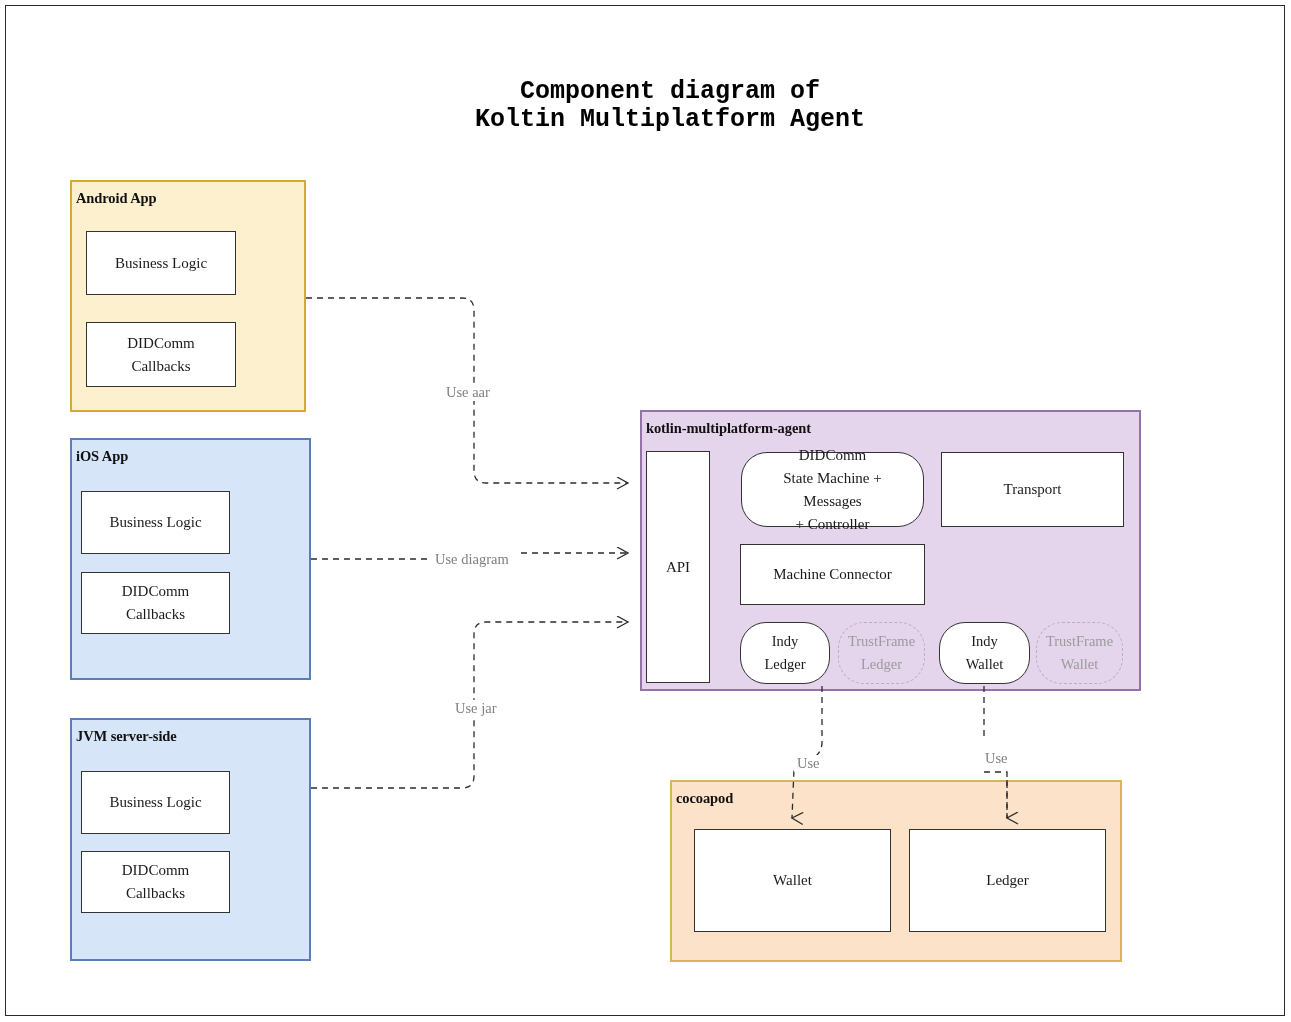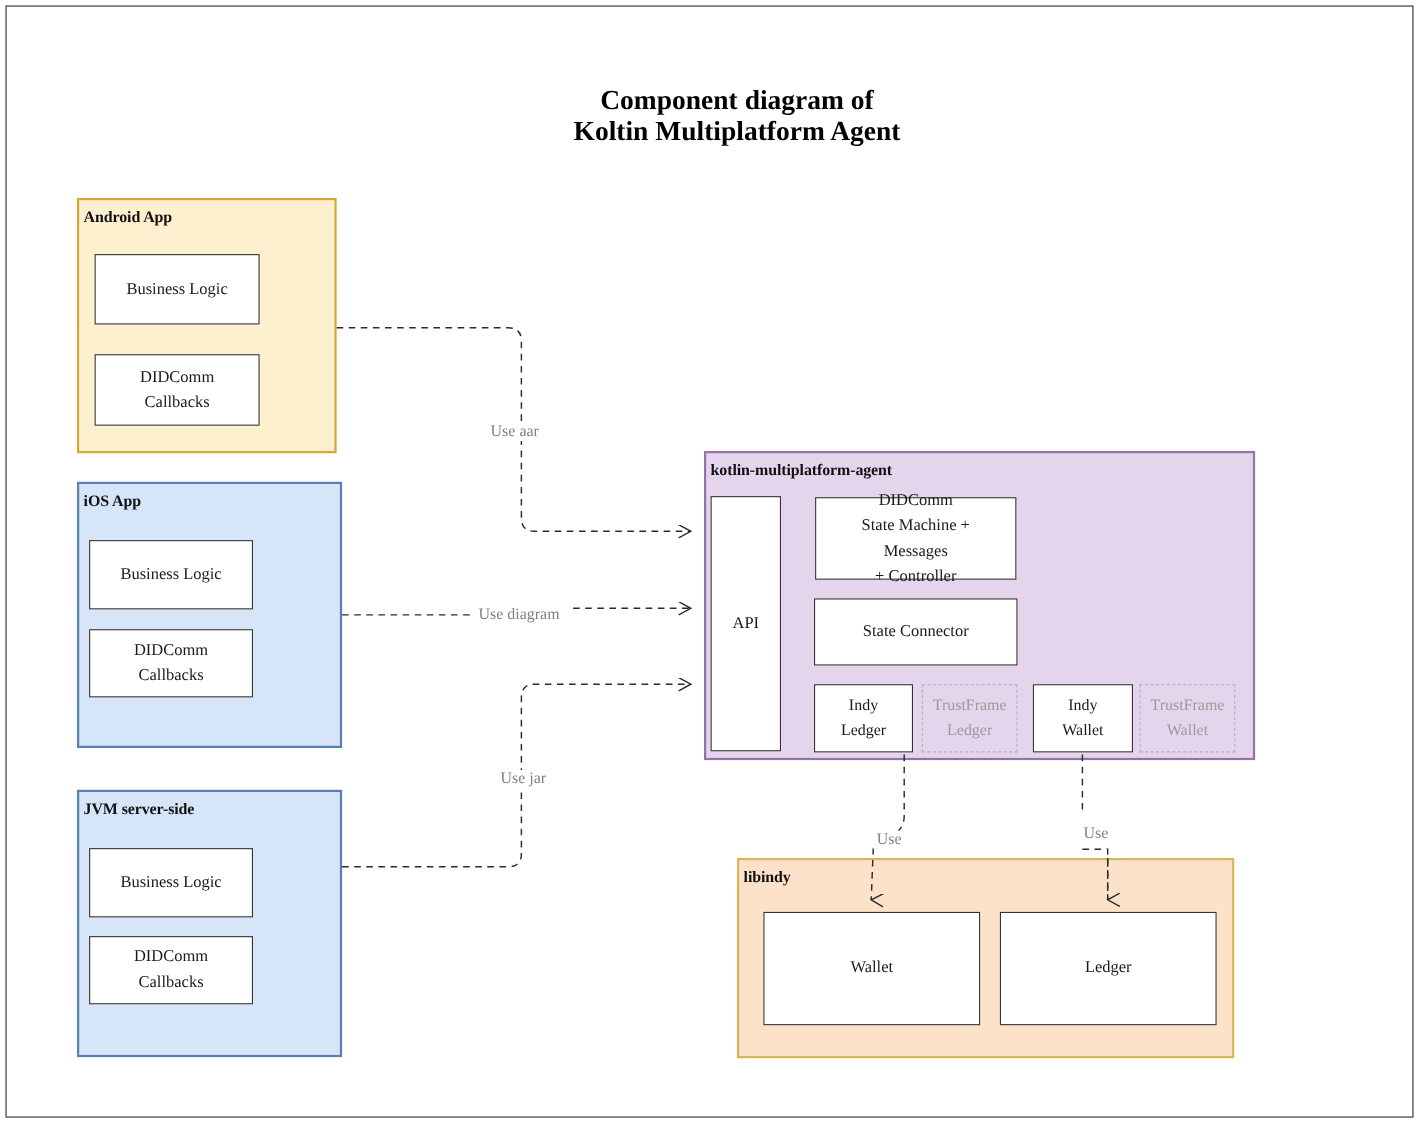"Component diagram of" #title { font-family: Liberation Serif, serif -> Liberation Mono, monospace }
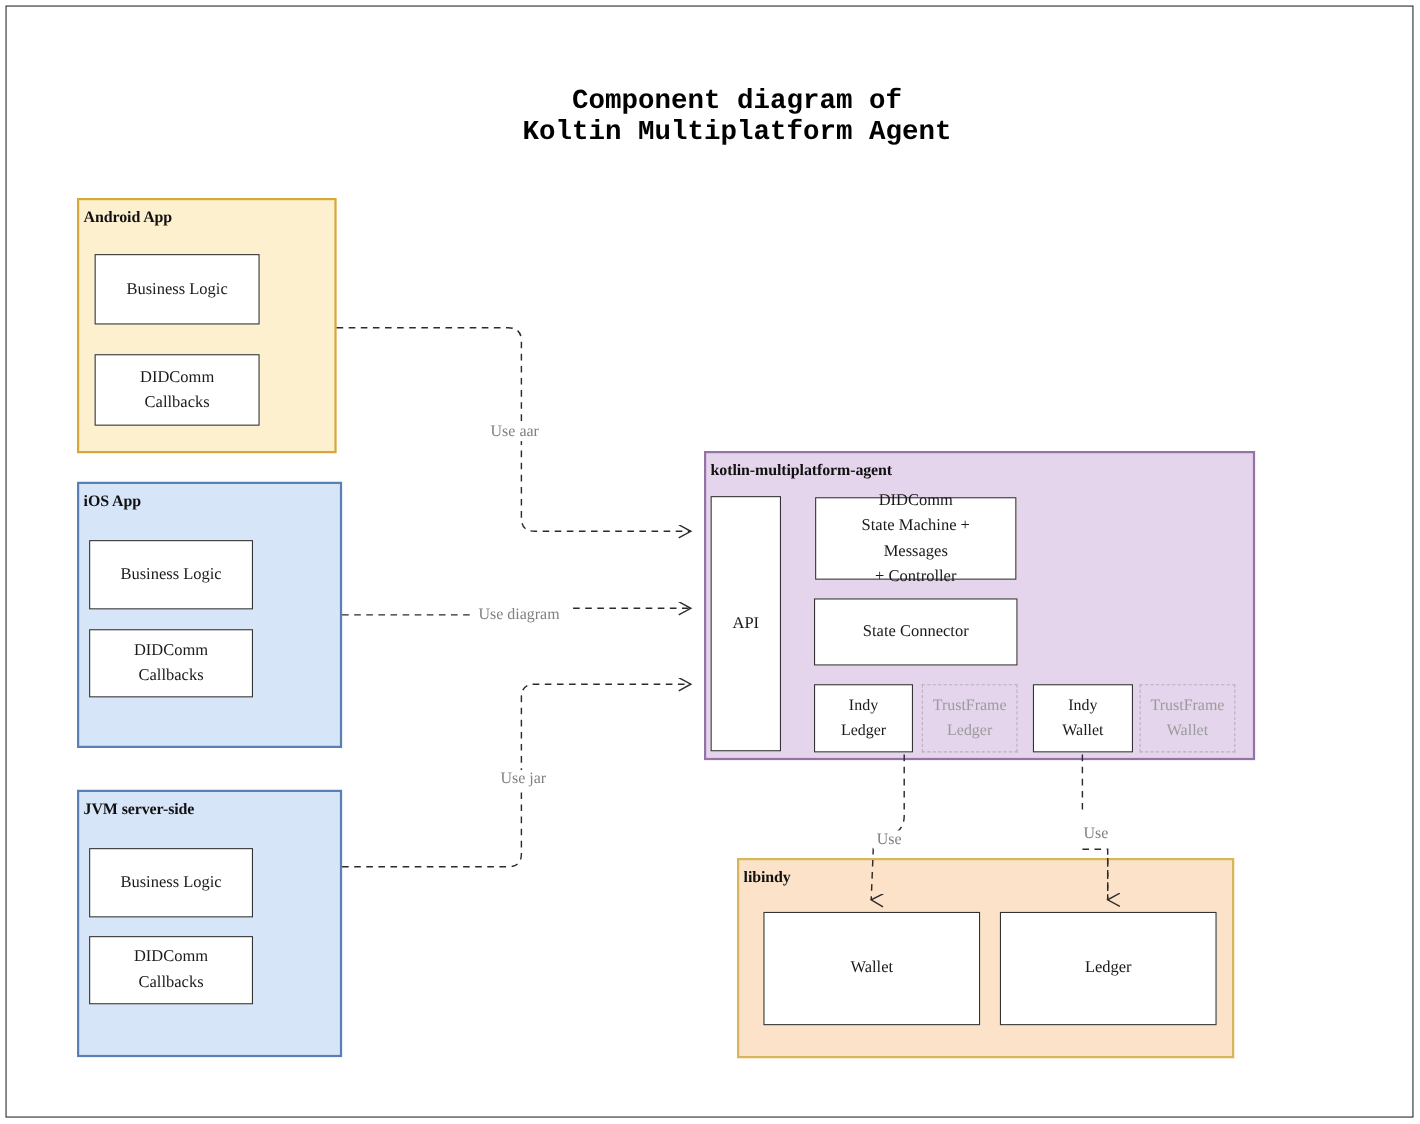"DIDComm" .box.multiline { border-radius: none -> 26px }
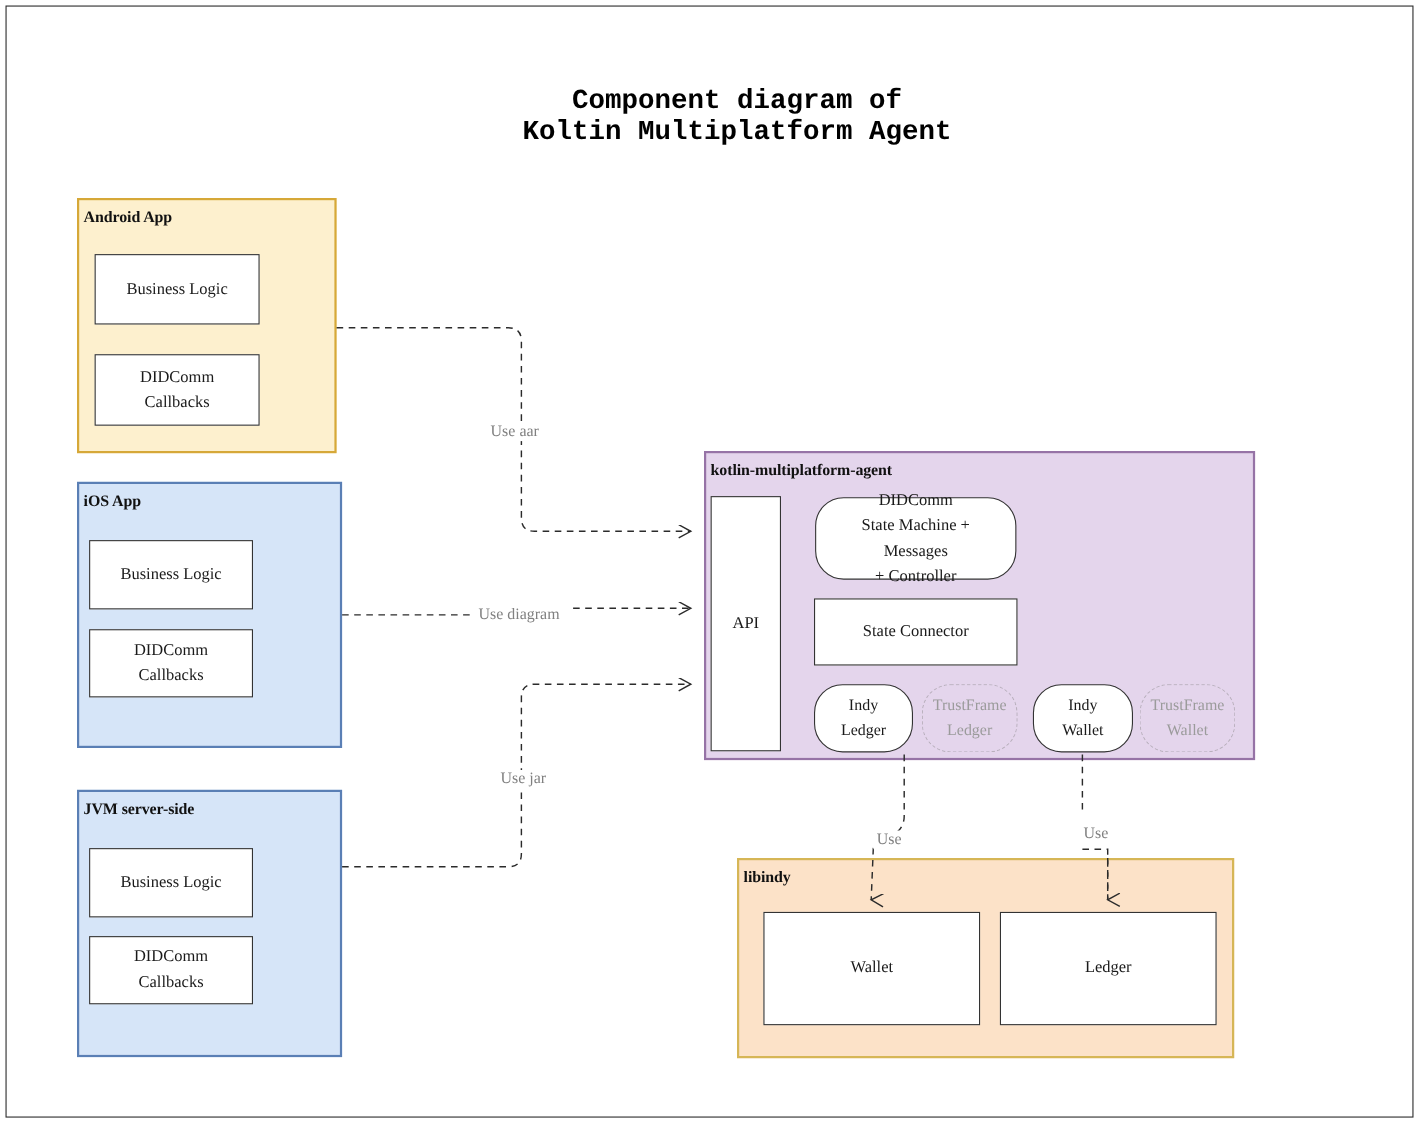"Transport" div.box { html: none -> <div>Transport</div> }
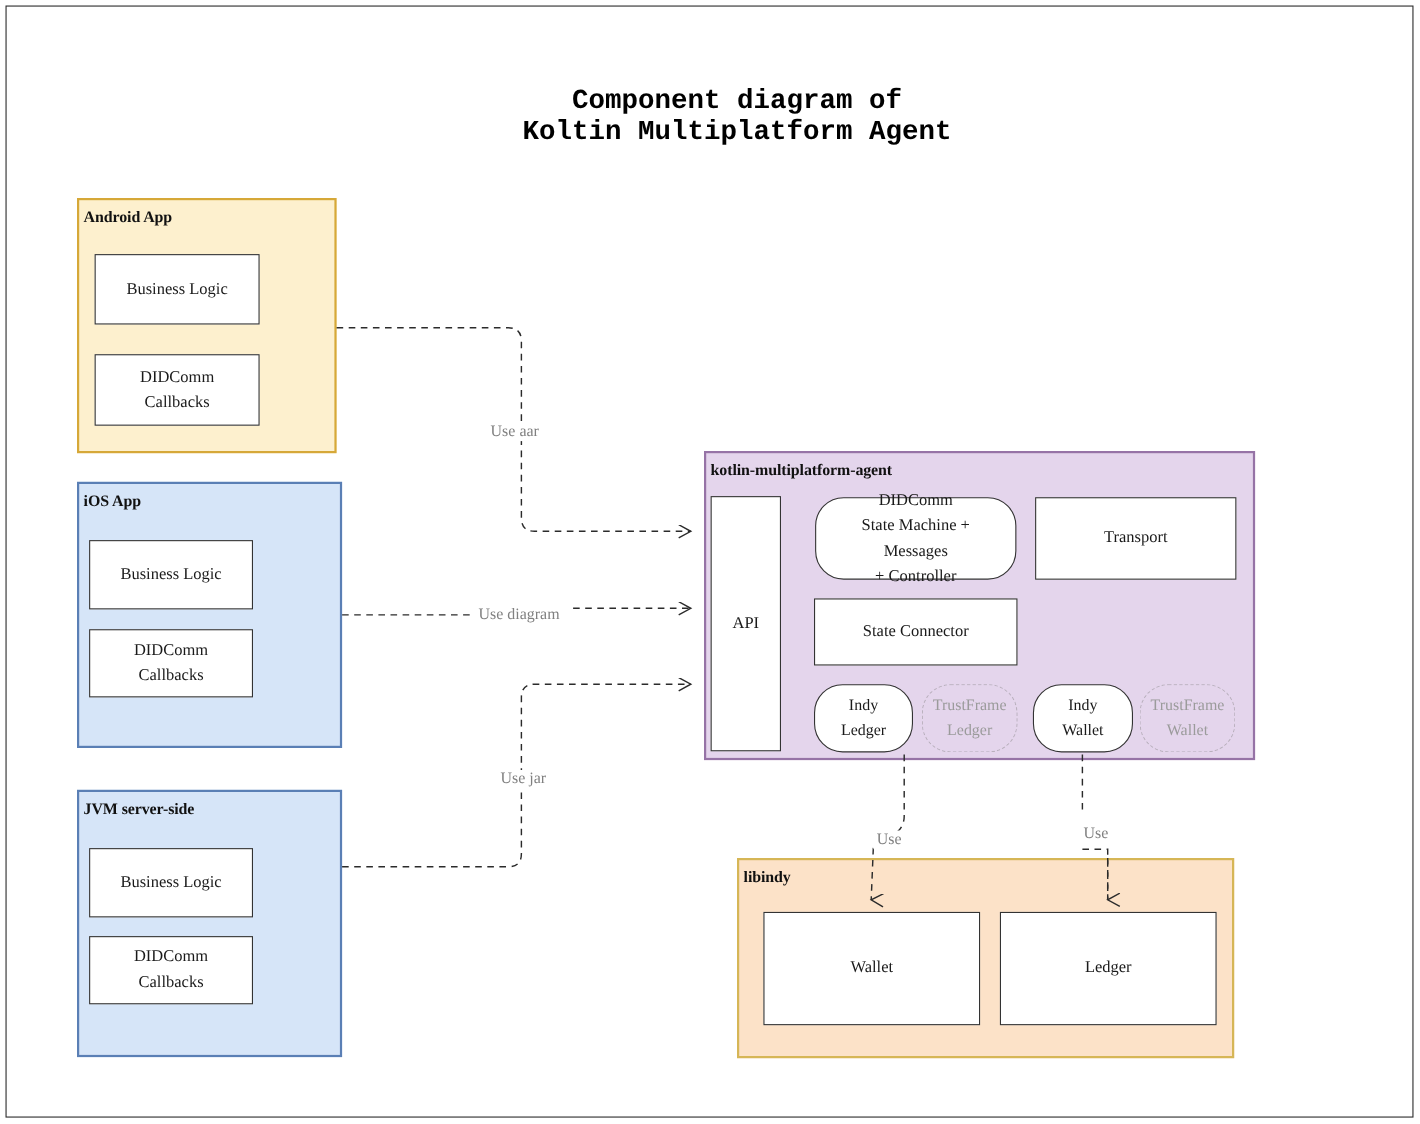"State Connector" div.box { text: State -> Machine }
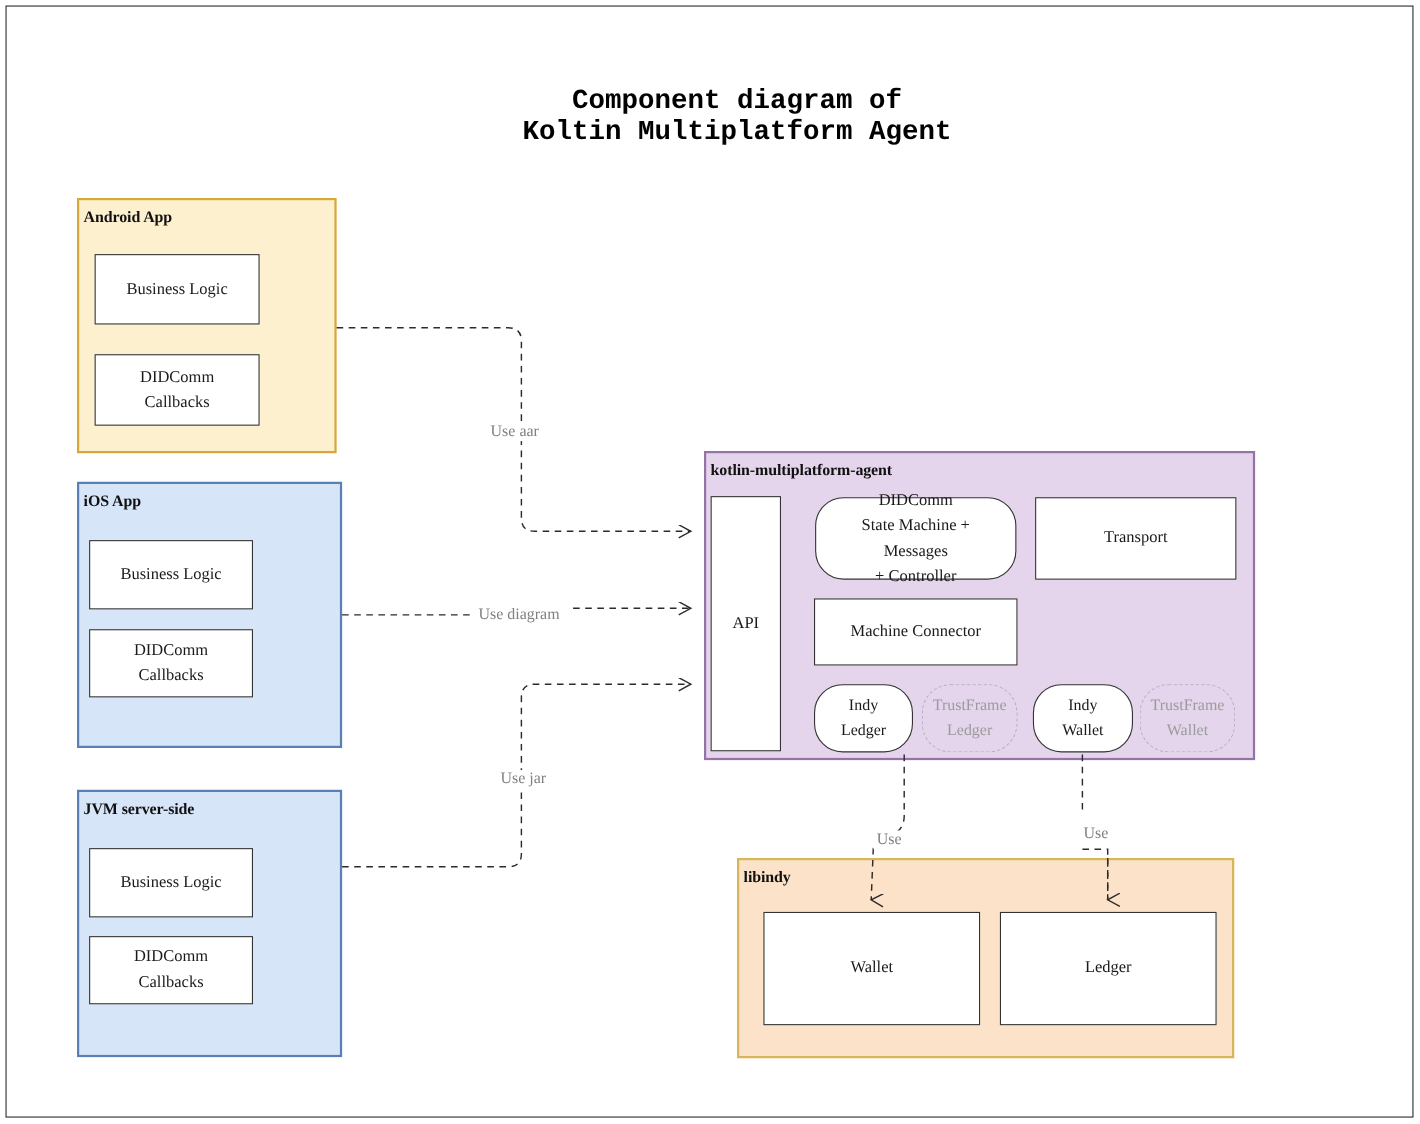"libindy" div.group-title { text: libindy -> cocoapod }
